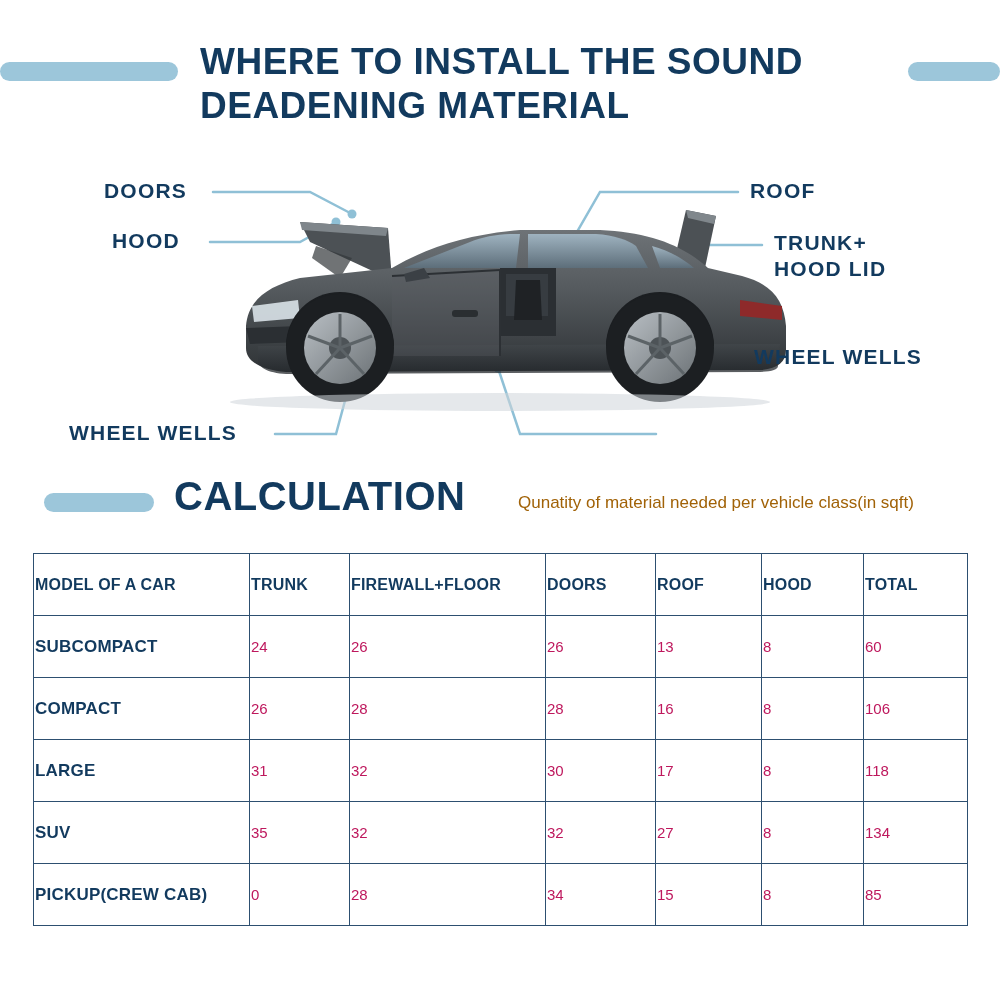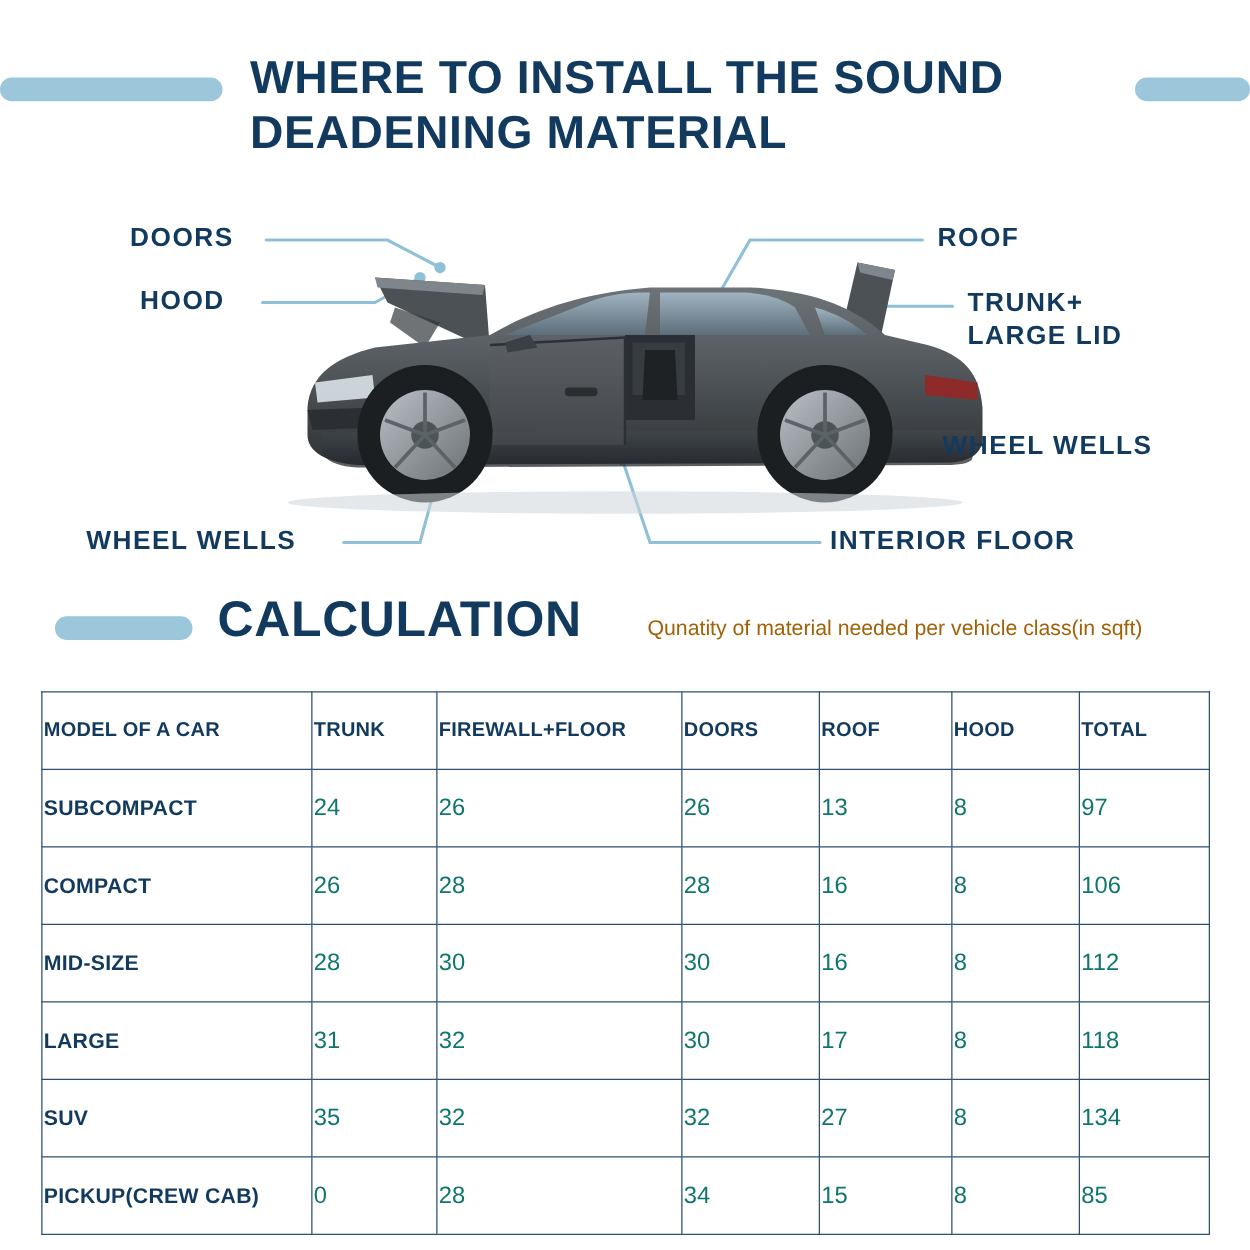"LARGE LID" span { text: LARGE -> HOOD }
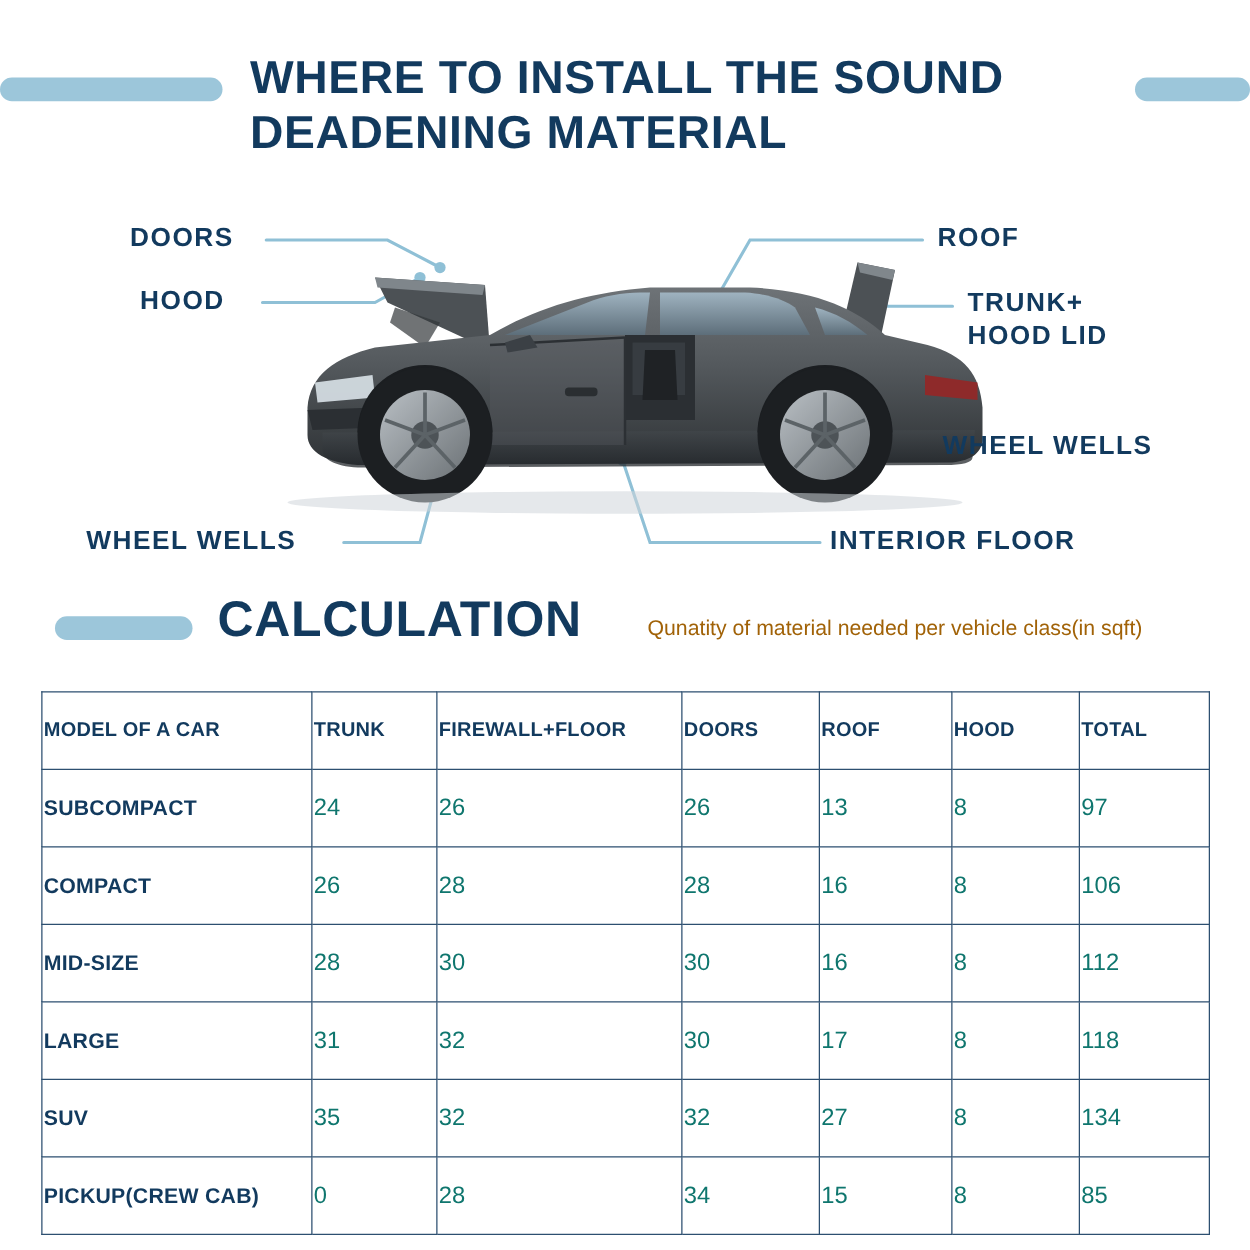"INTERIOR FLOOR" div.callout { html: <div>INTERIOR FLOOR</div> -> none }
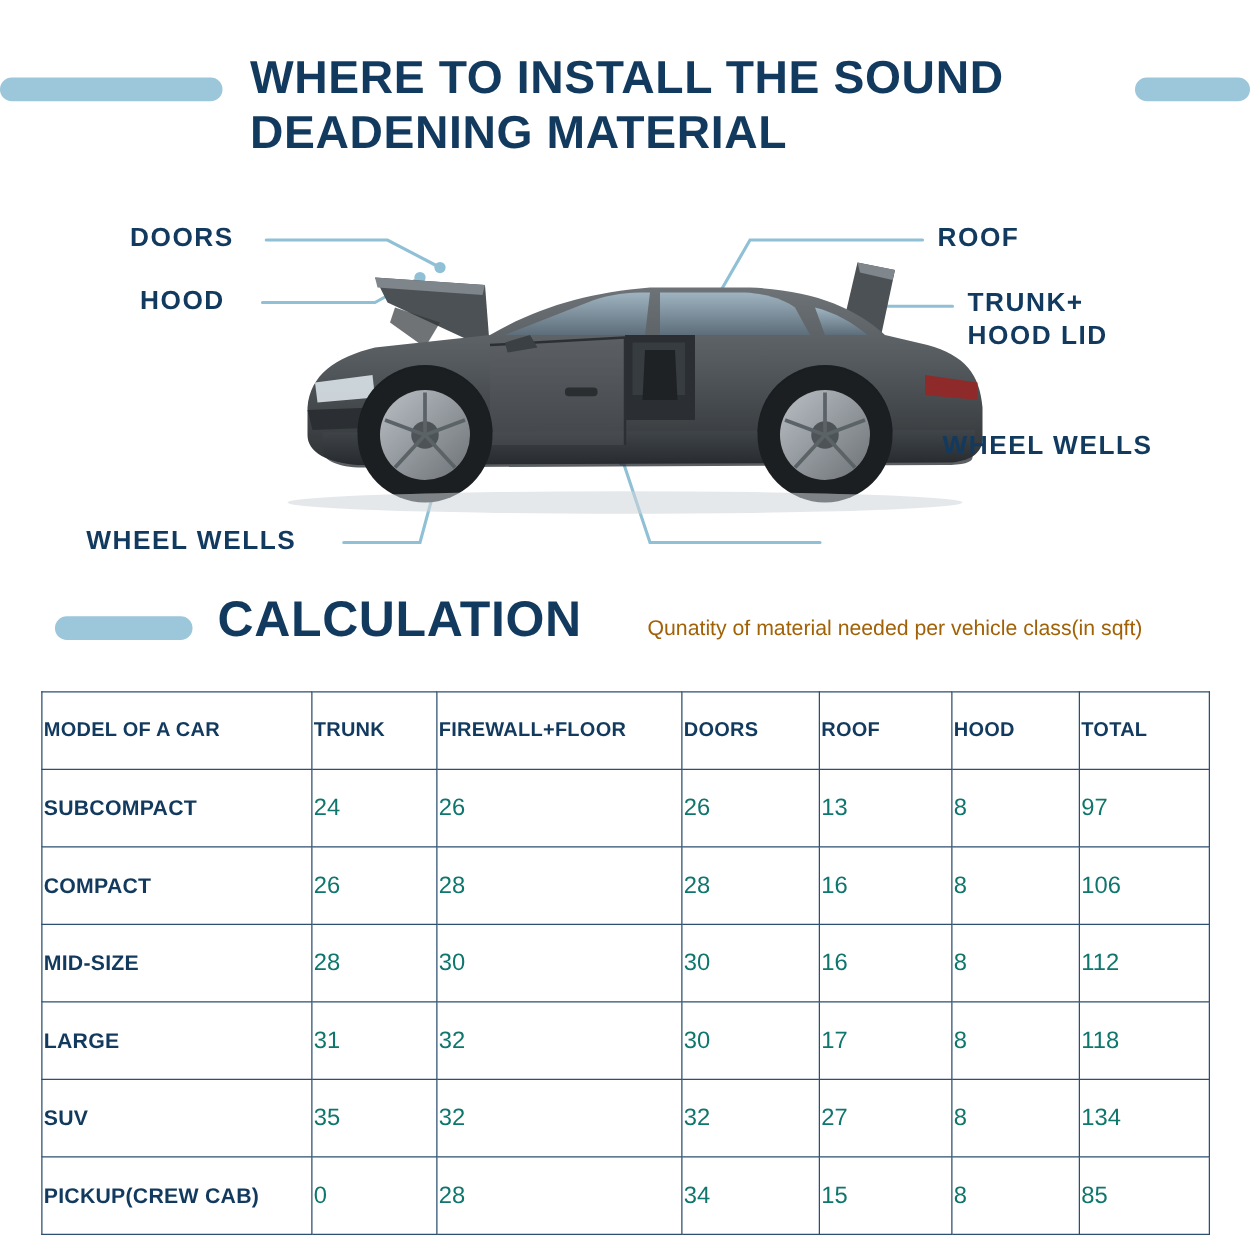"24" td.num { color: #0f766e -> #be185d; font-size: 19px -> 15px }
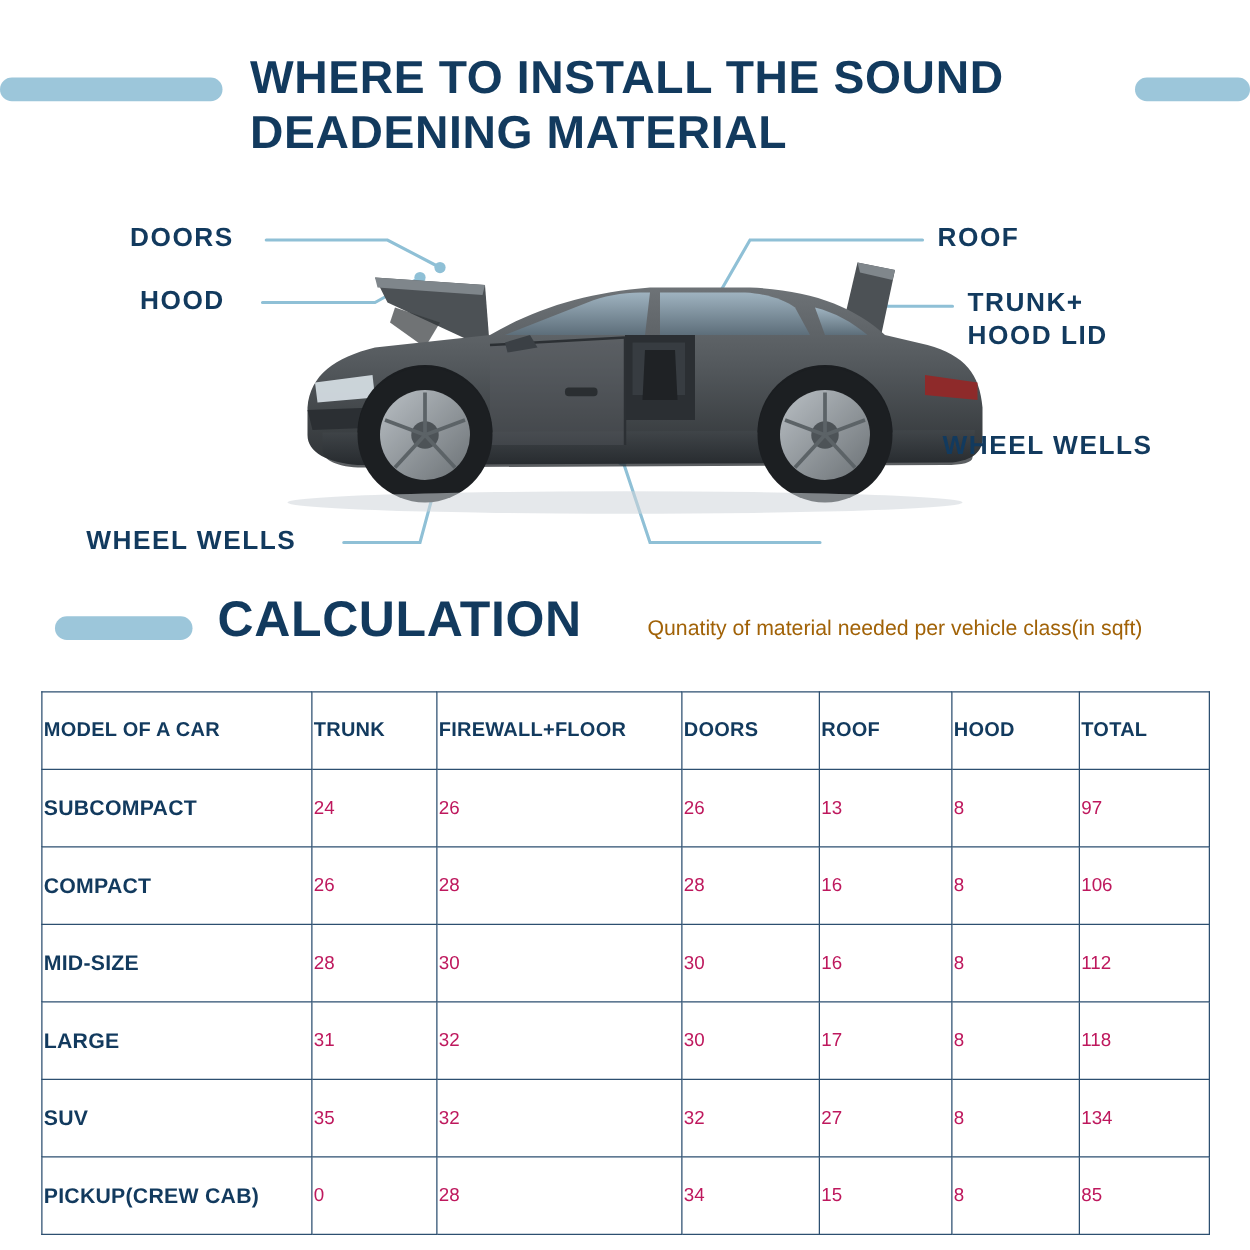"97" td.num { text: 97 -> 60 }
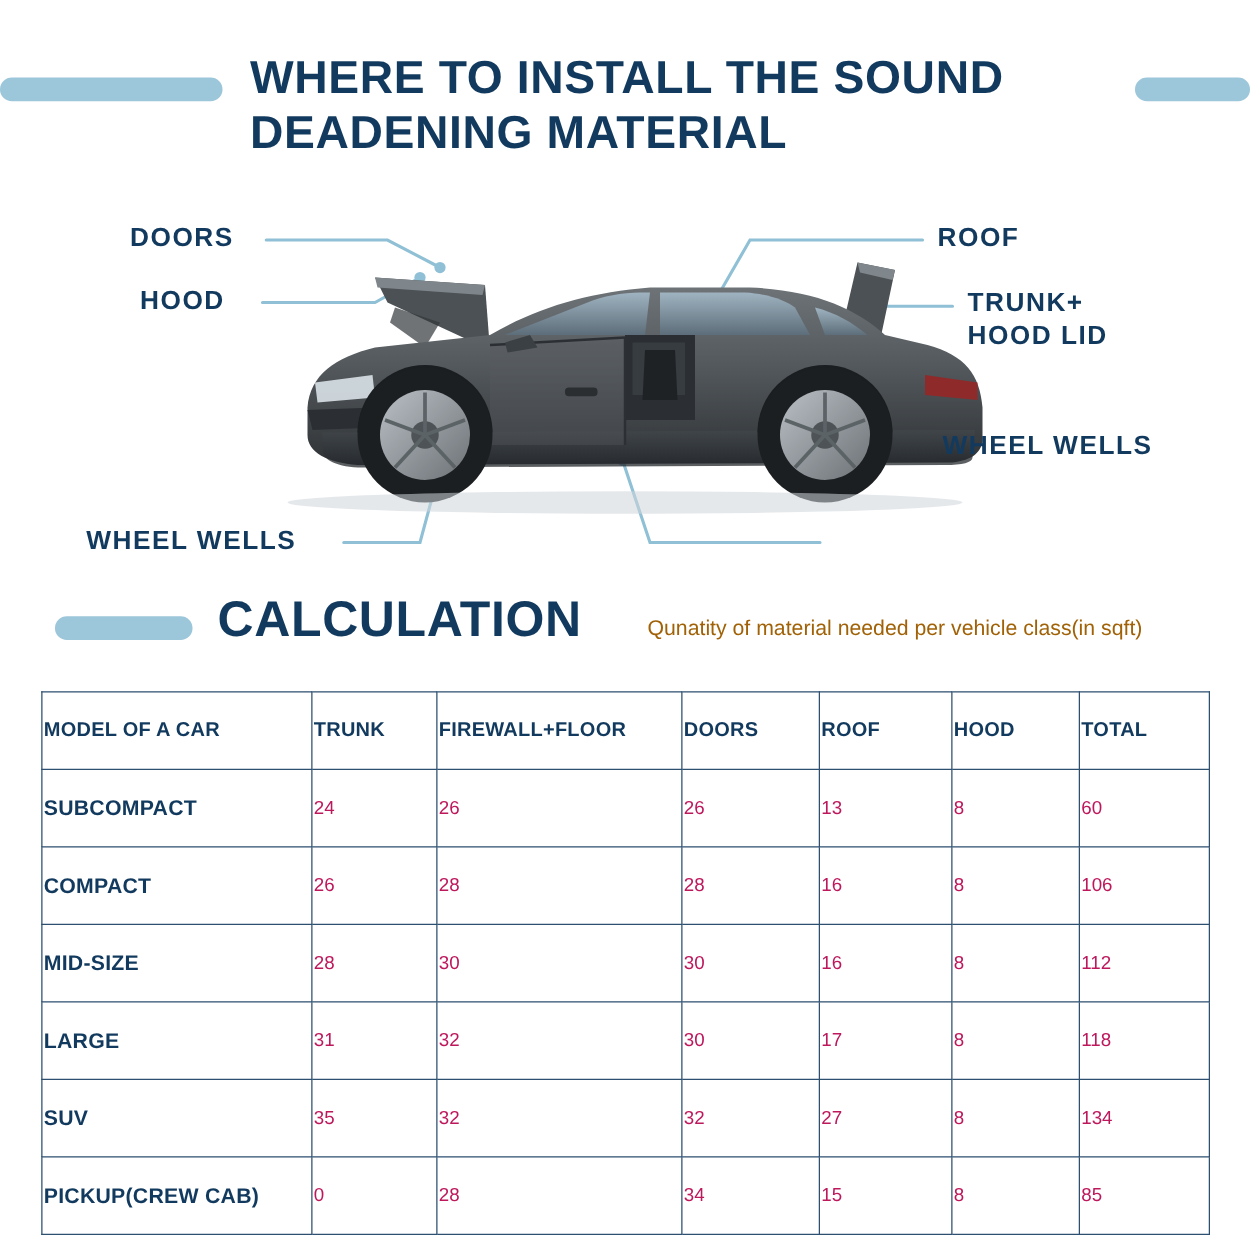"MID-SIZE" tr { html: <tr> <td>MID-SIZE</td> <td>28</td> <td>30</td> <td>30</td> <td>16</td> <td>8</td> <td>112</td> </tr> -> none }
